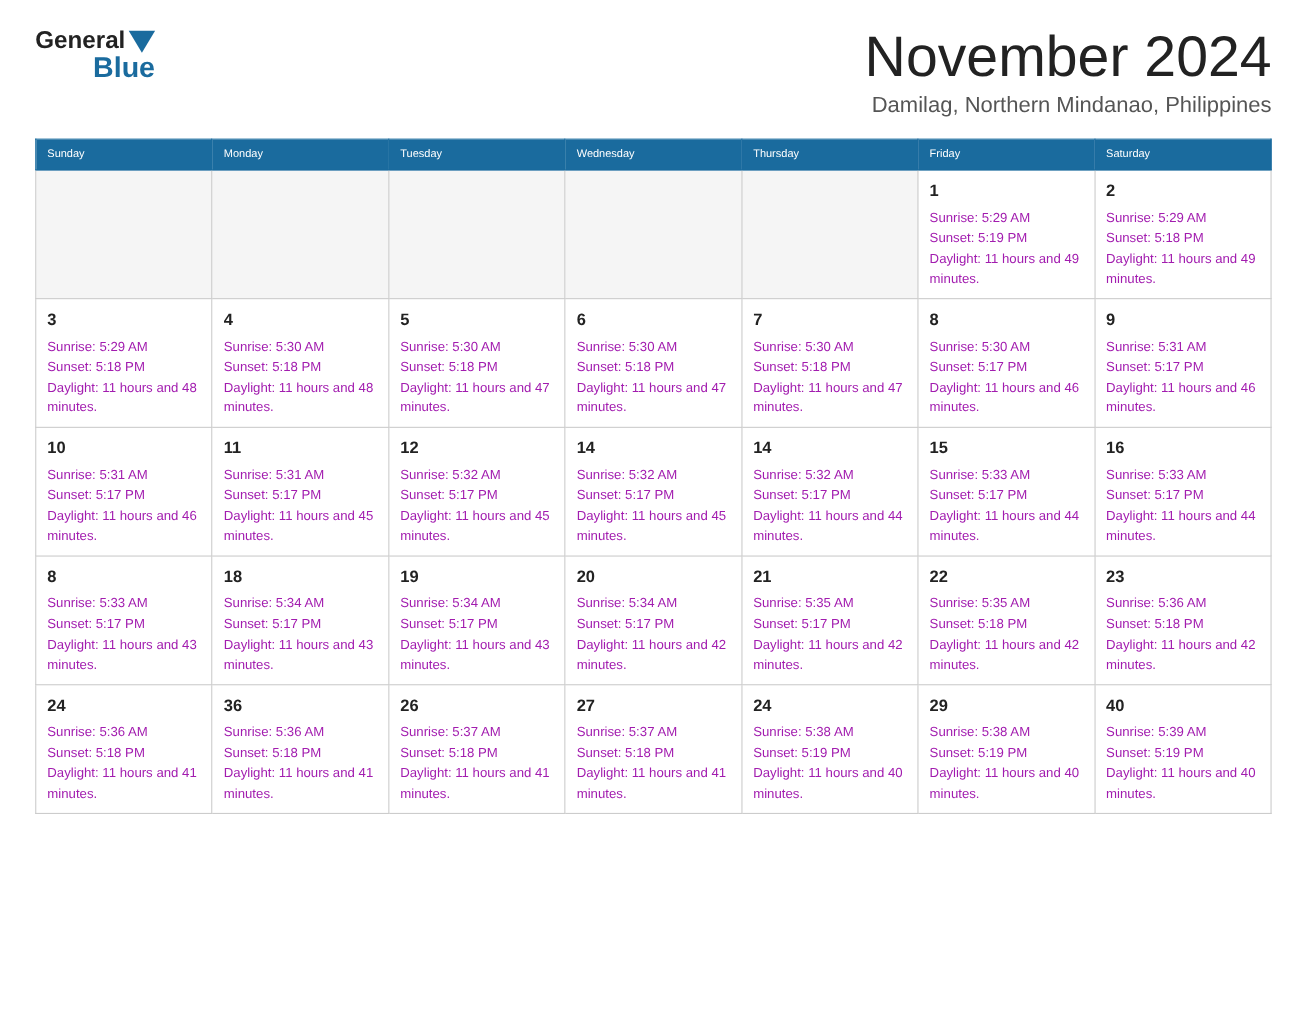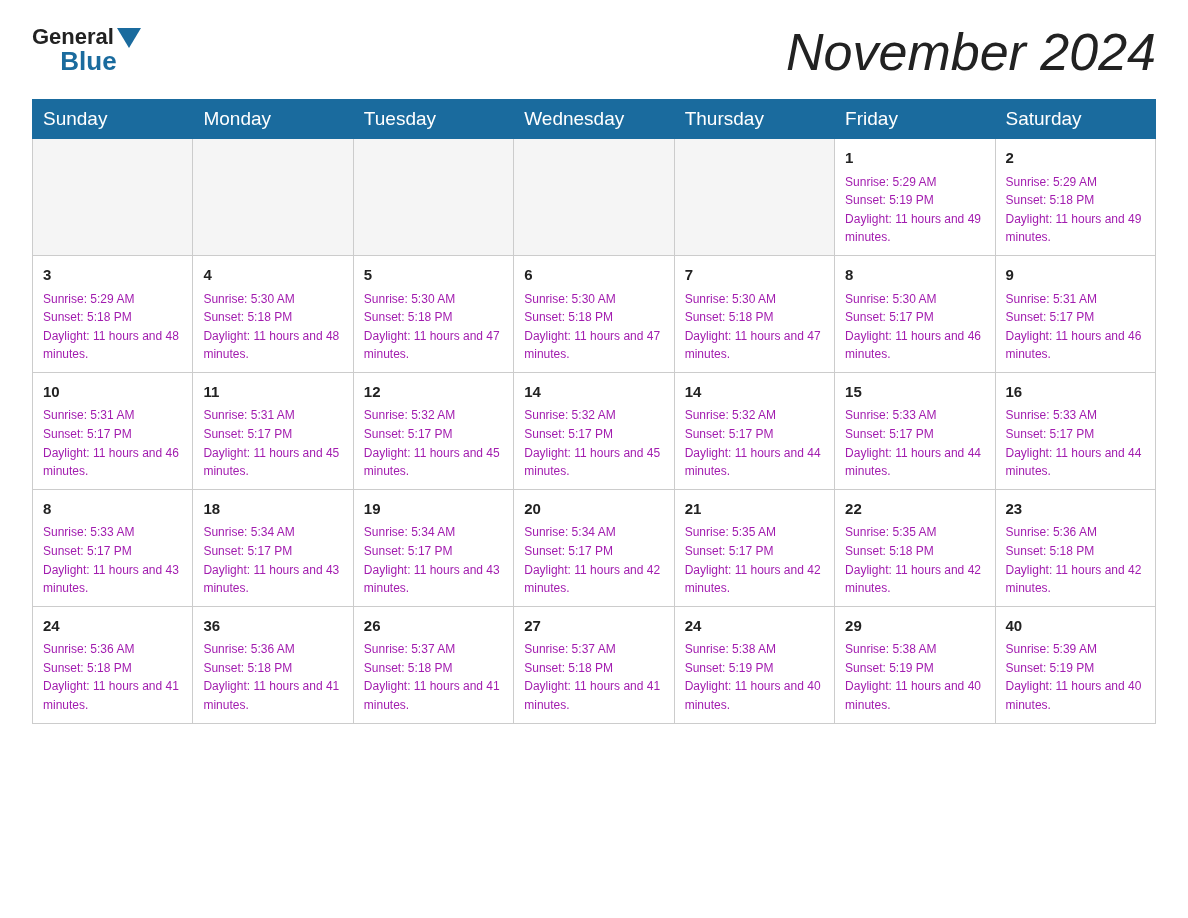"General" .logo { align-items: center -> flex-end }
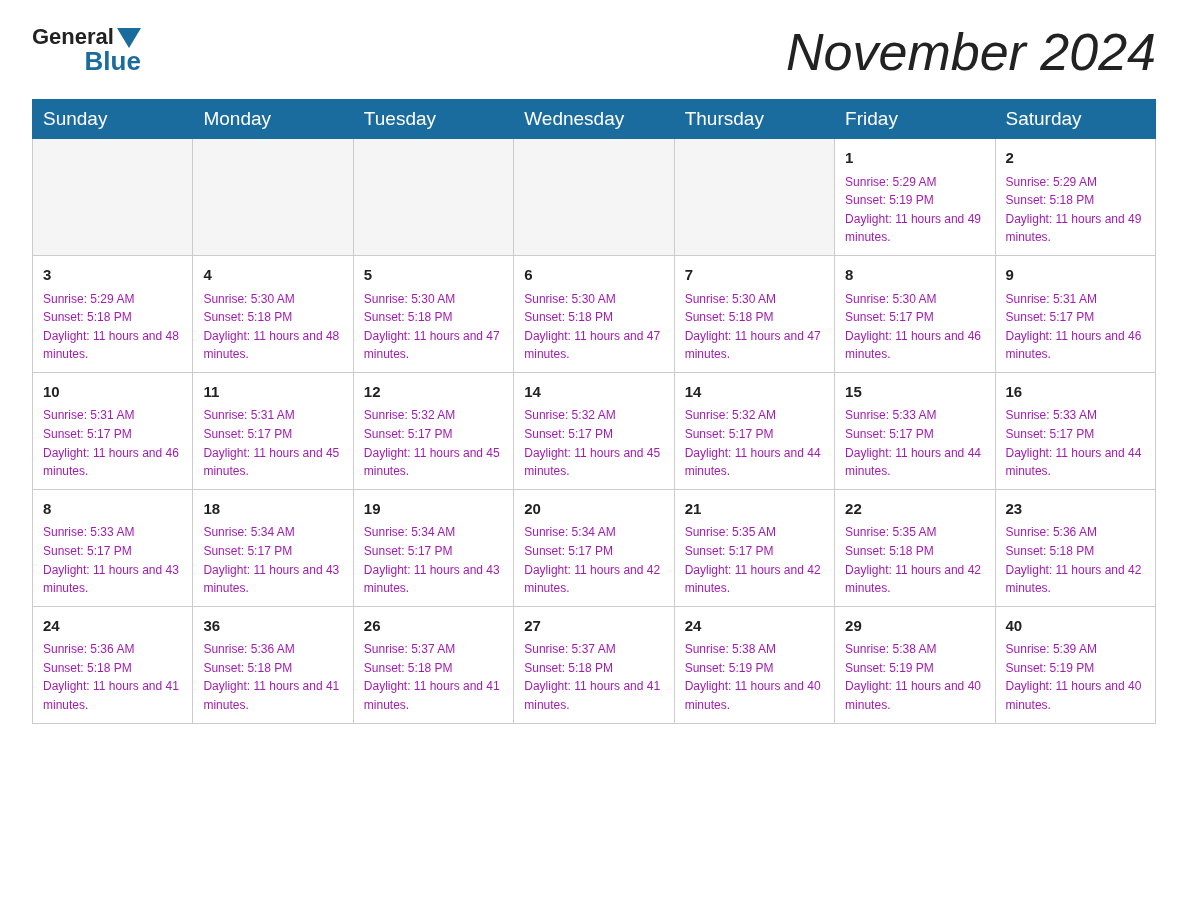"November 2024" .title-area { font-style: italic -> none }
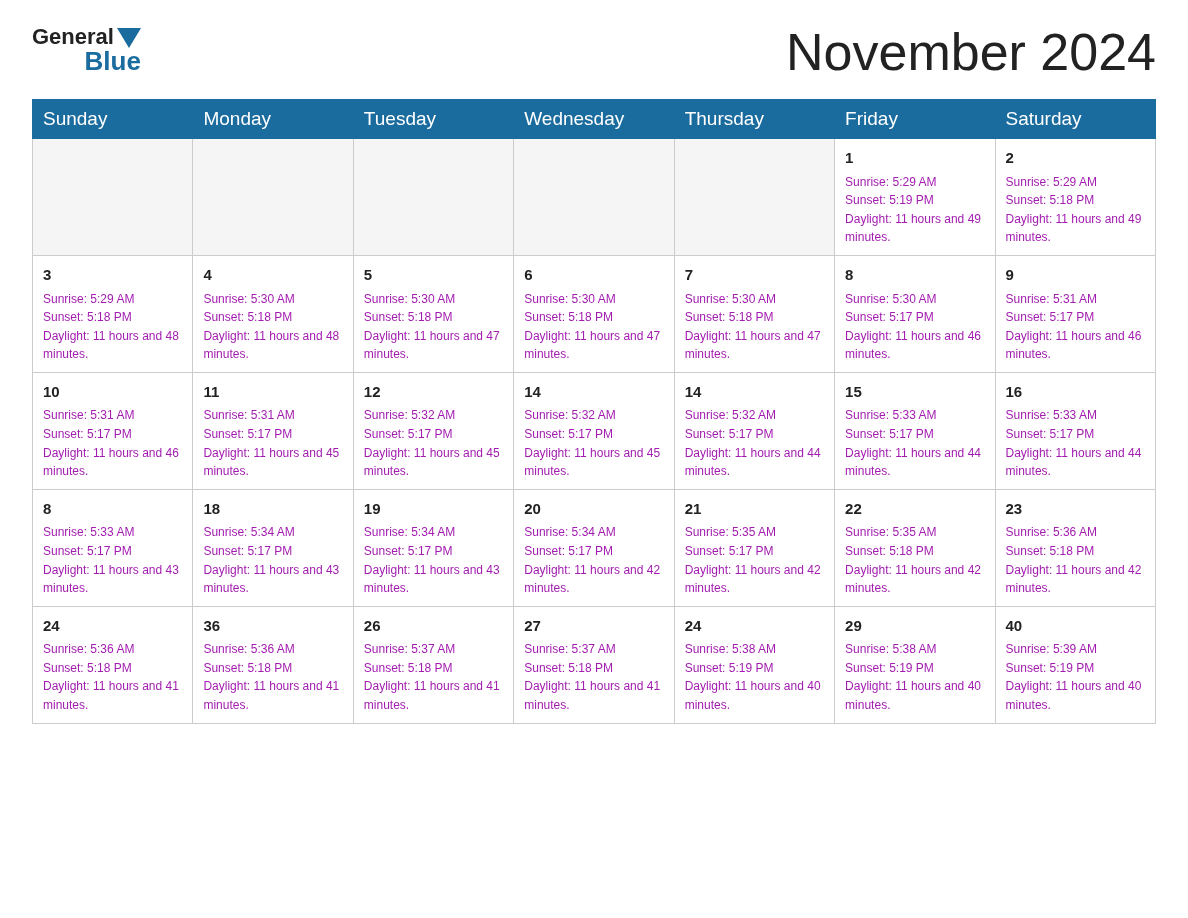"Damilag, Northern Mindanao, Philippines" div.subtitle { html: none -> <div>Damilag, Northern Mindanao, Philippines</div> }
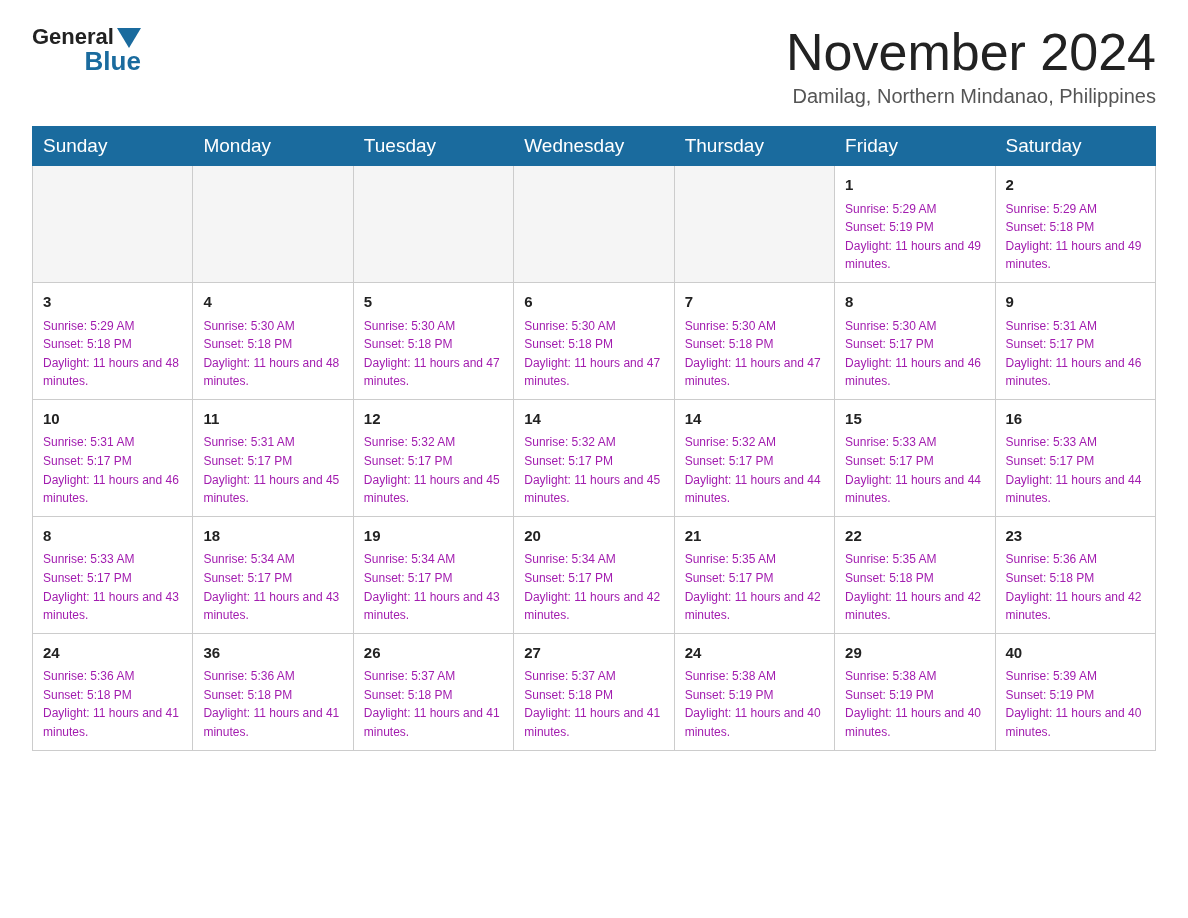"Sunday" .calendar th { font-size: 19px -> 10px }
